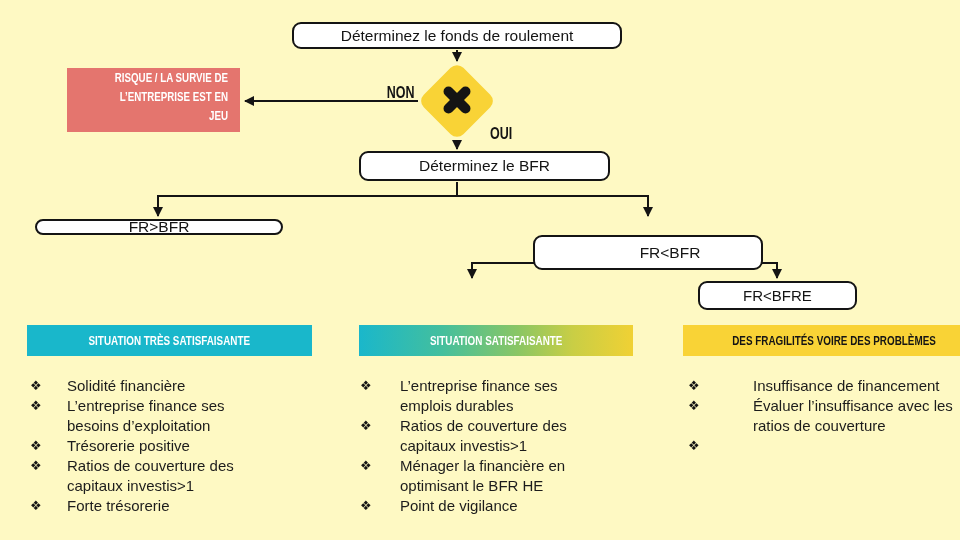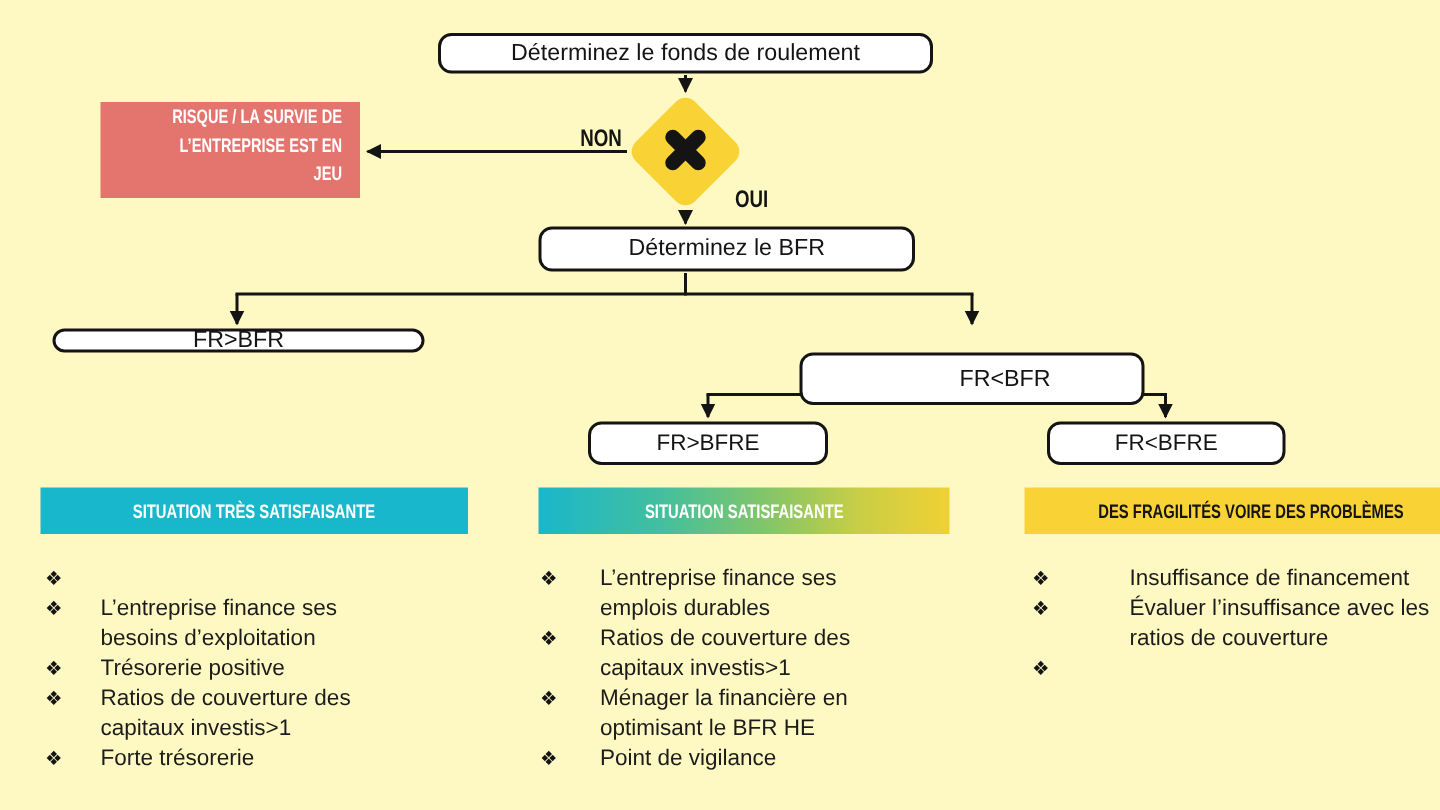"FR>BFRE" div.fbox { html: <div> <span>FR&gt;BFRE</span> </div> -> none }
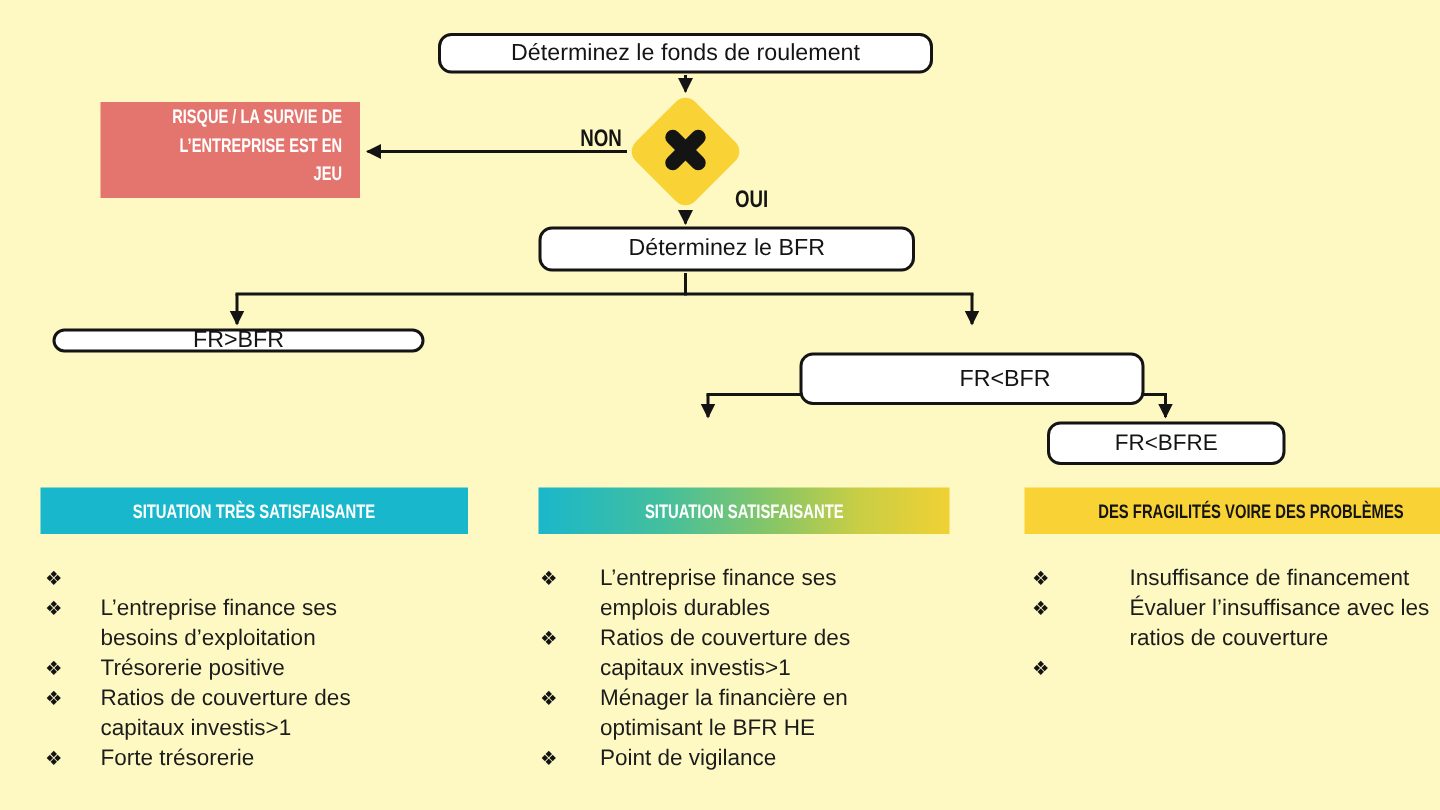"Solidité financière" span.txt { html: none -> <span>Solidité financière</span> }
